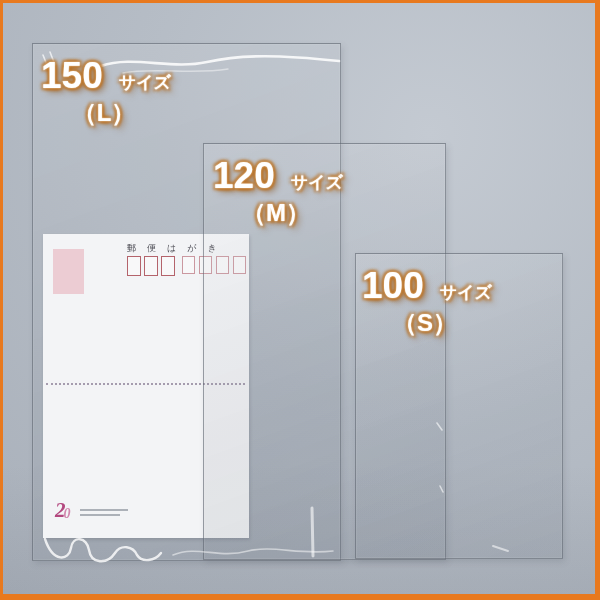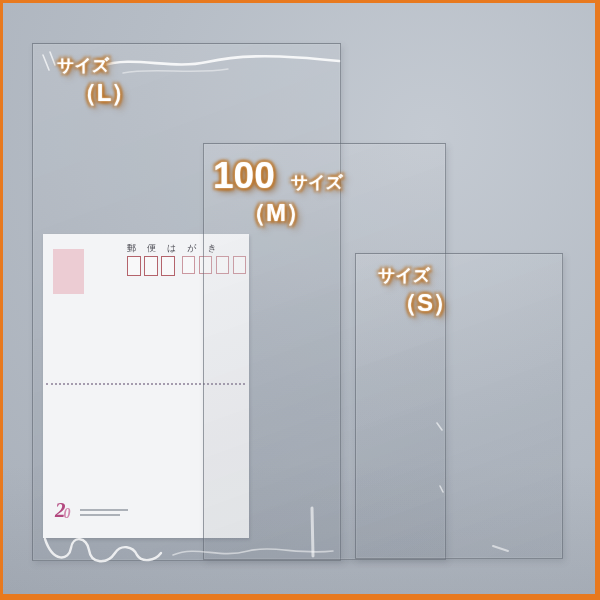"150" span.size-num { html: none -> <span>150</span> }
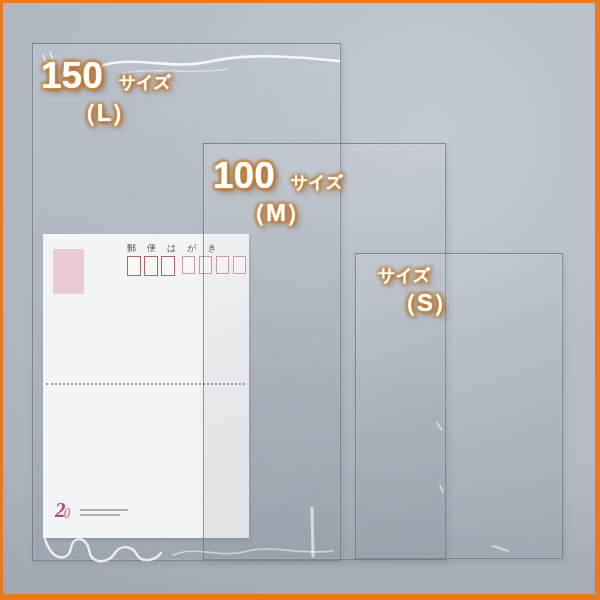"100" span.size-num { text: 100 -> 120 }
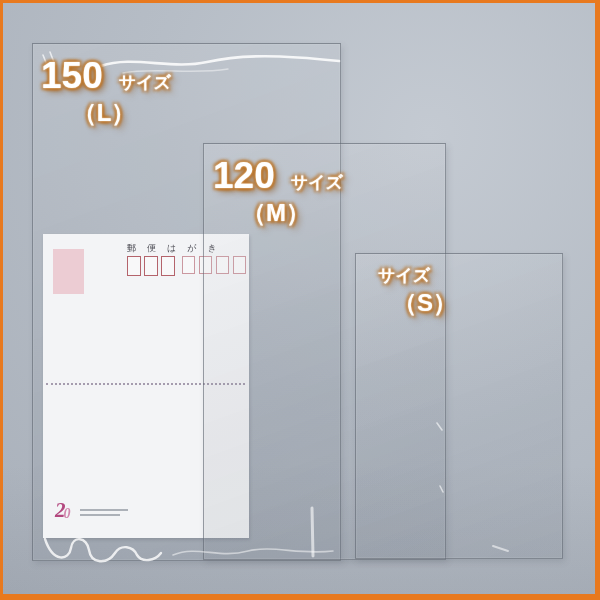"100" span.size-num { html: none -> <span>100</span> }
